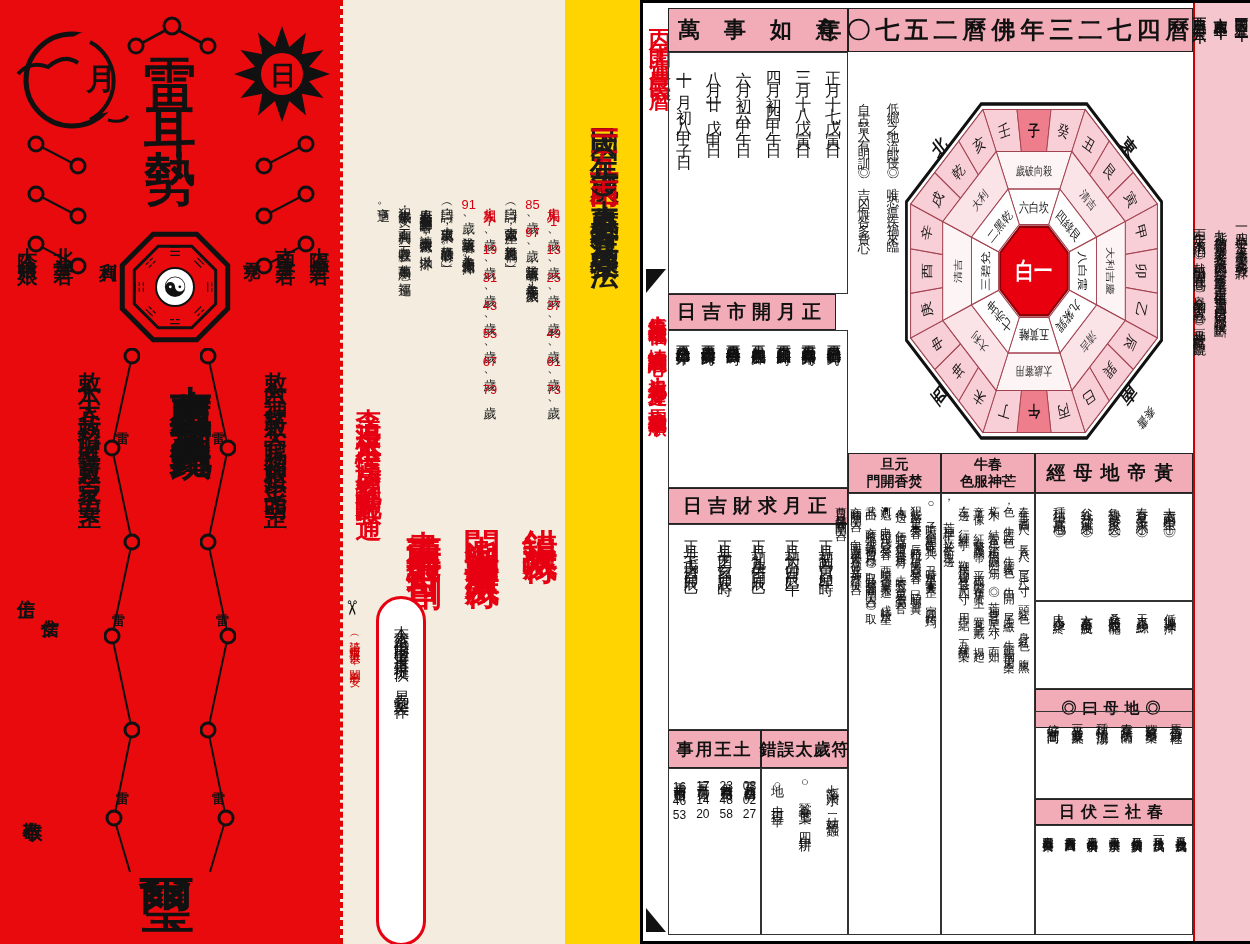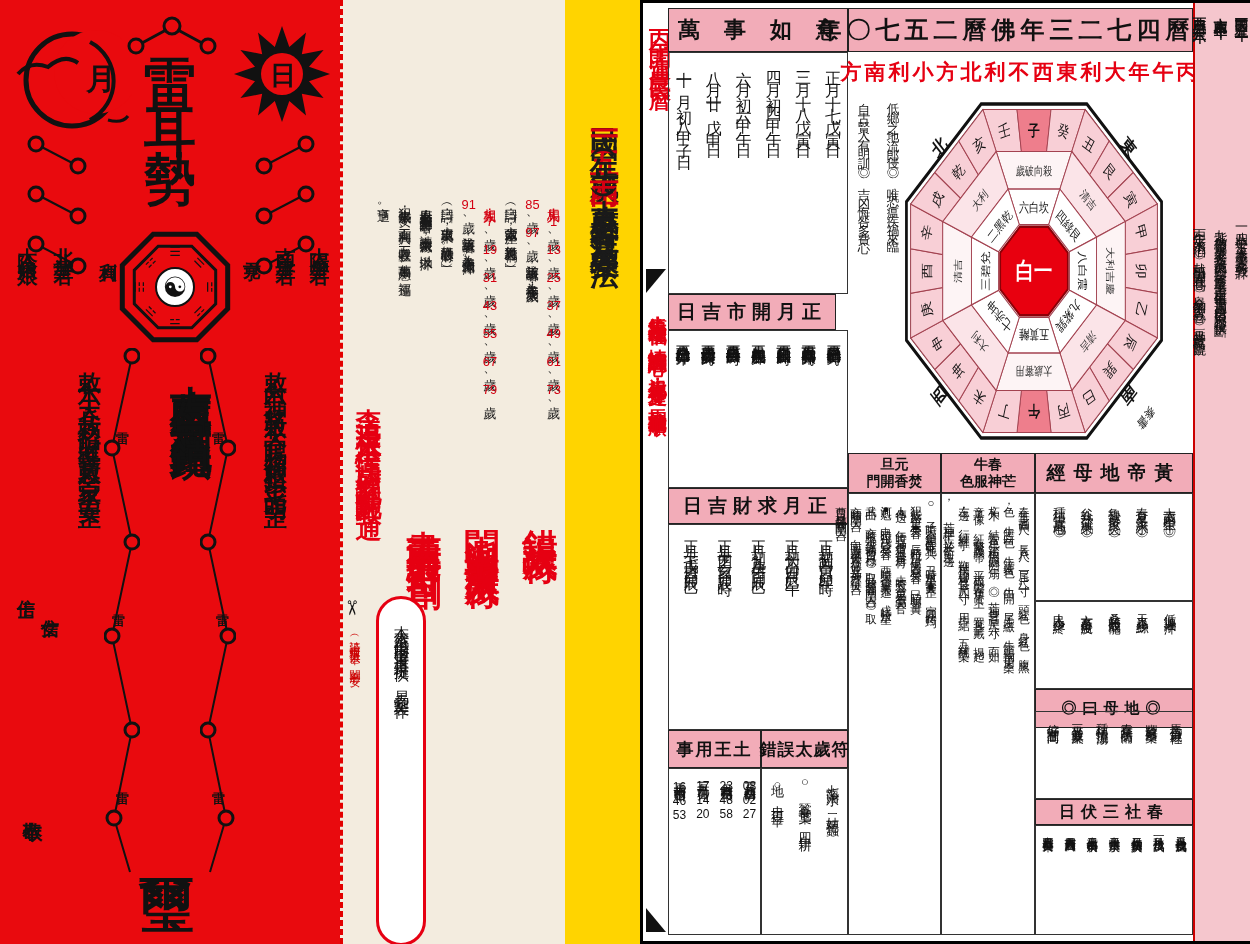"方南利小方北利不西東利大年午丙" div.abs { html: <div> <span>方南利小方北利不西東利大年午丙</span> </div> -> none }
